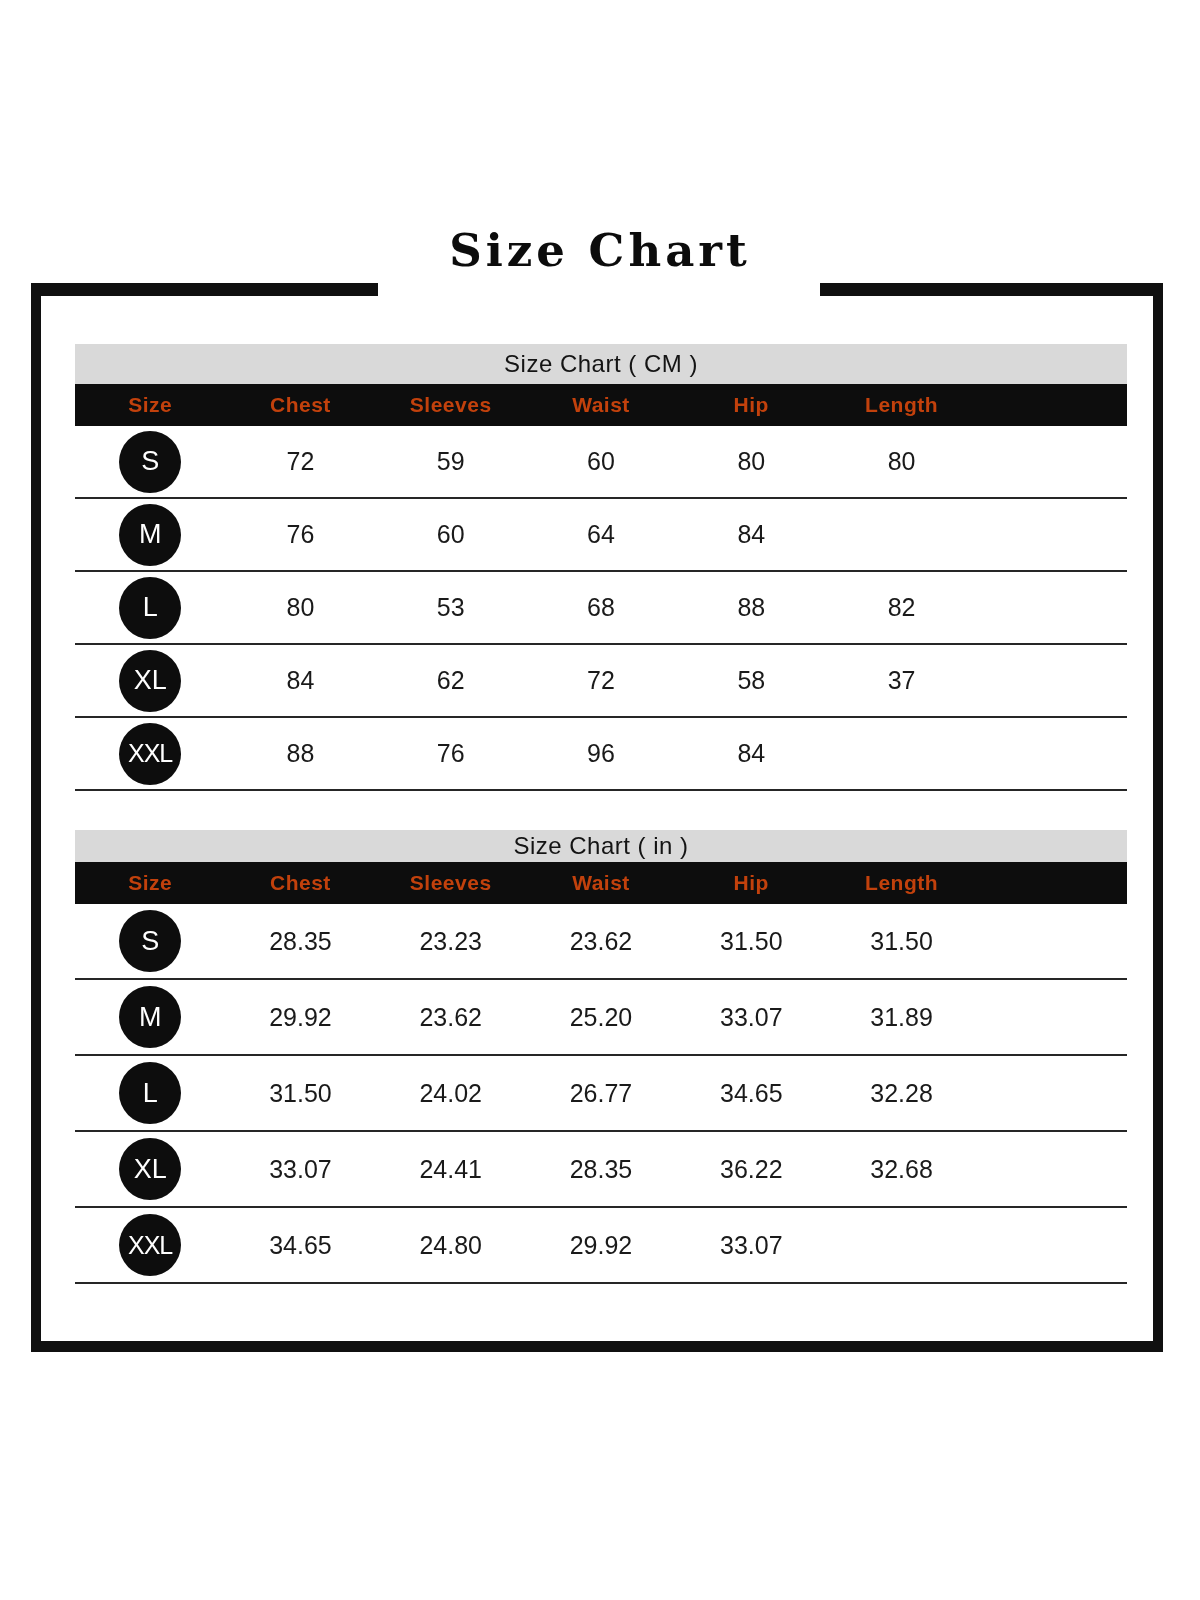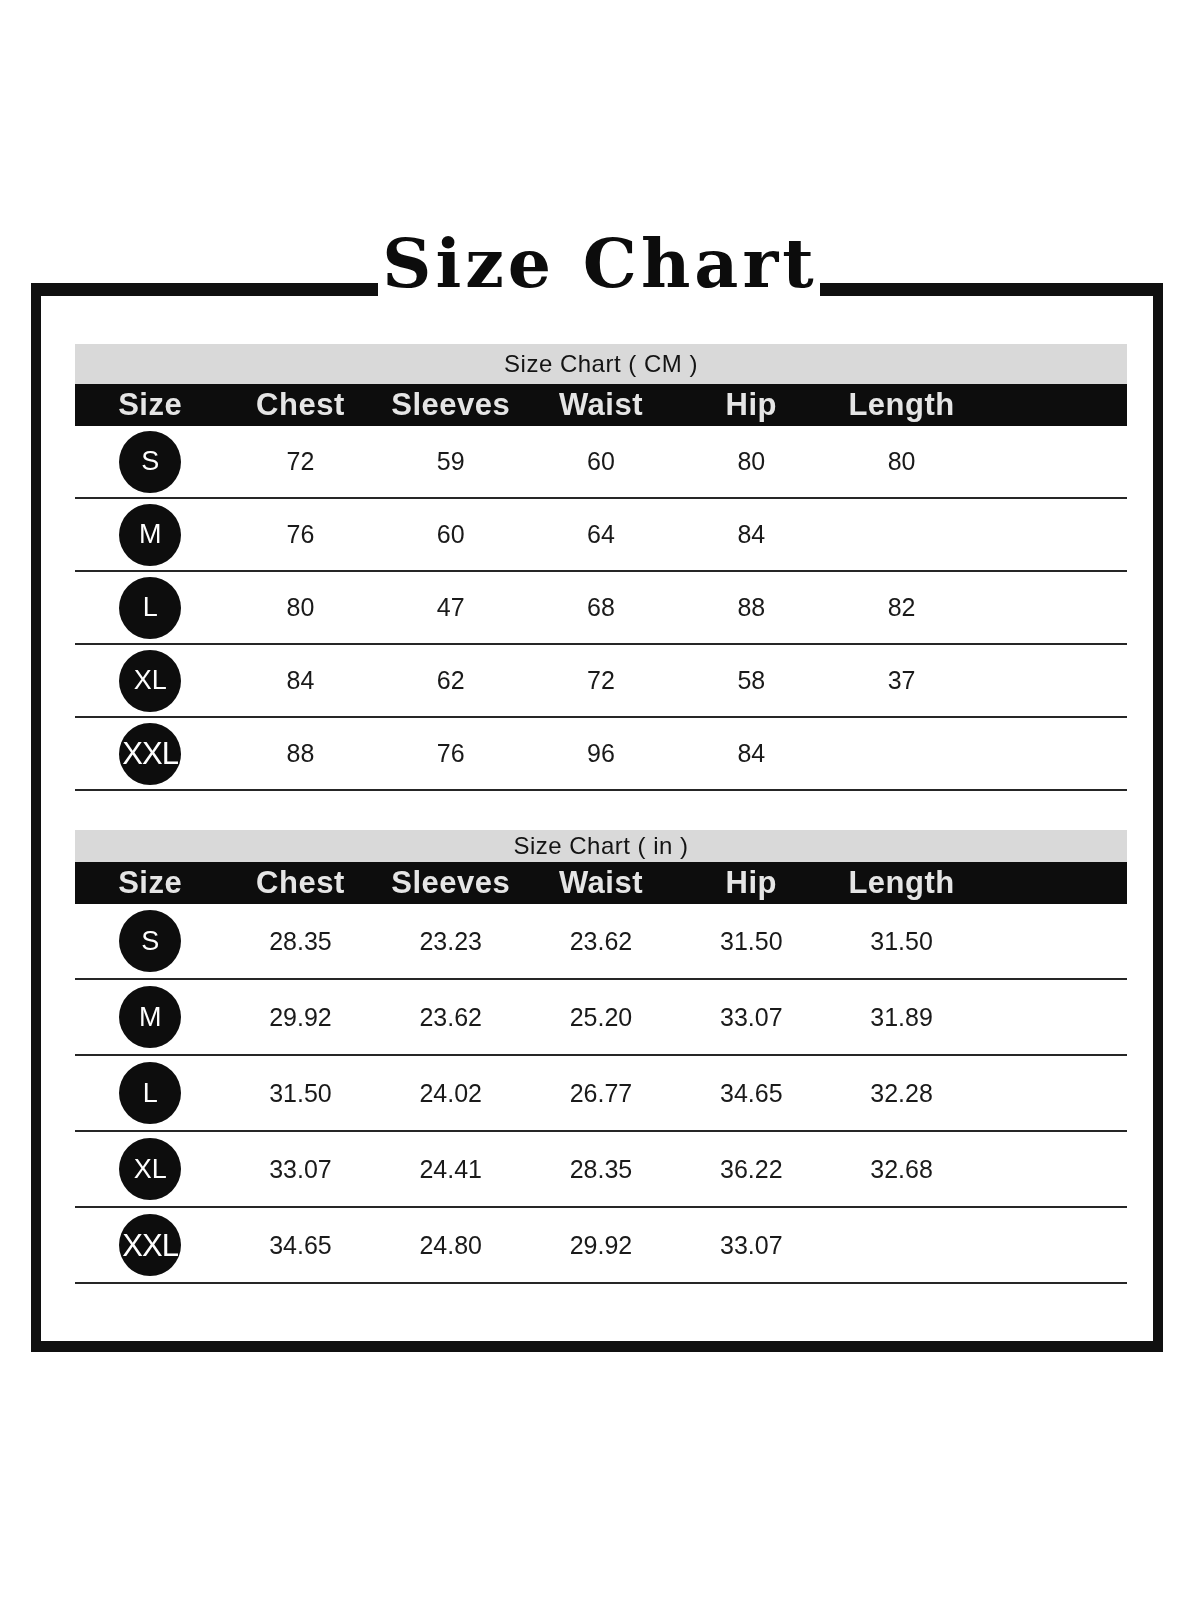"Size Chart" .title { font-size: 68px -> 45px }
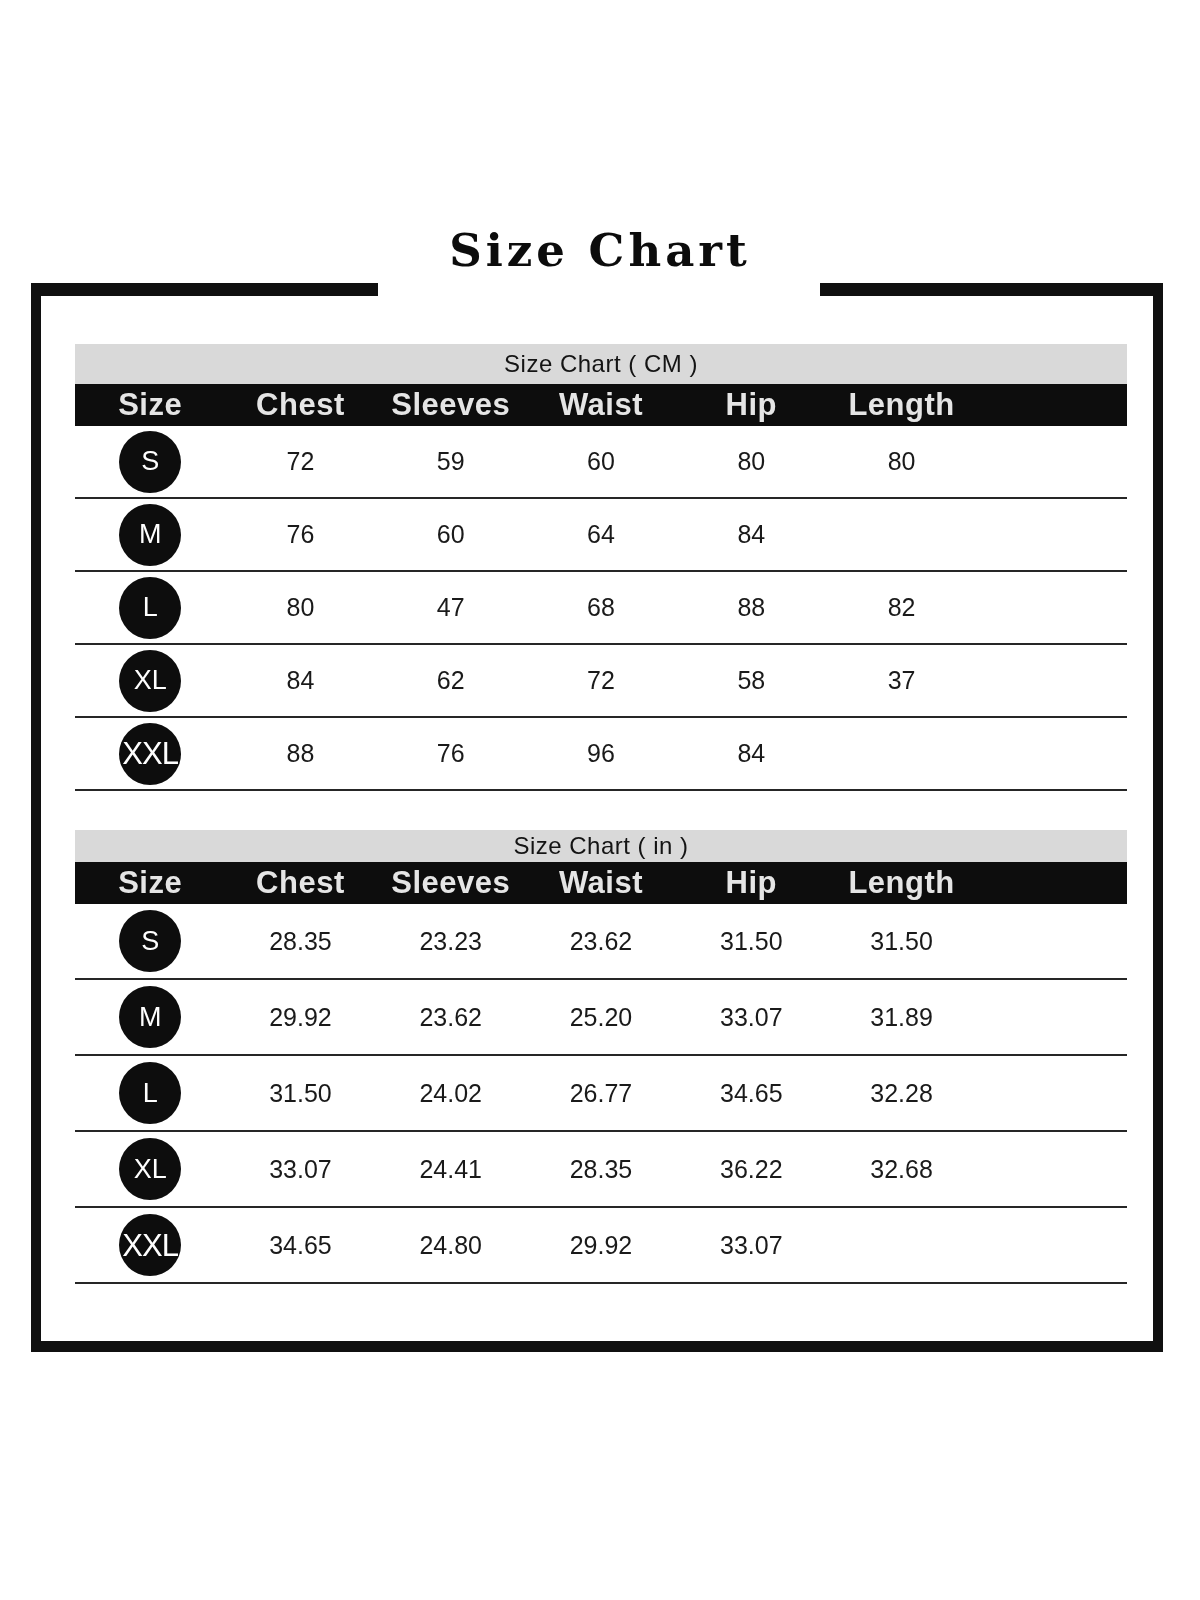"Size" .hcell { color: #e5e5e5 -> #c2410c; font-size: 31px -> 21px }
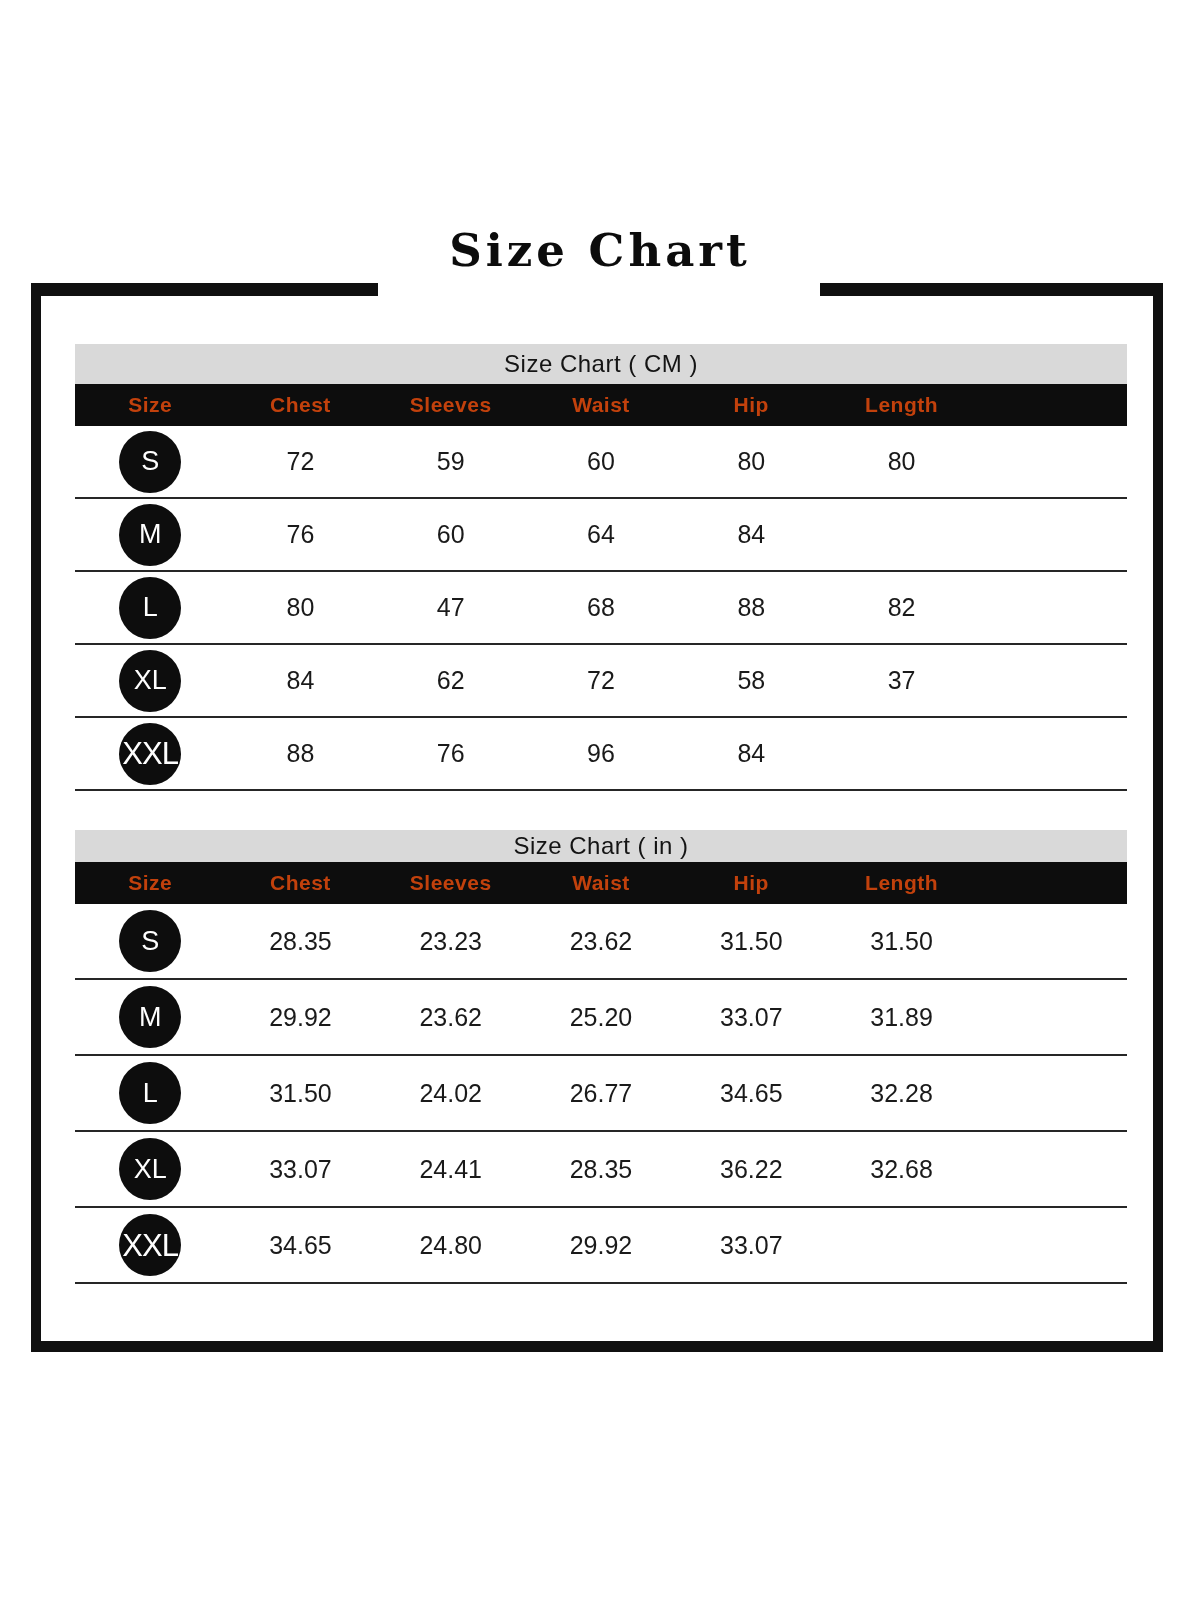"47" div.cell { text: 47 -> 53 }
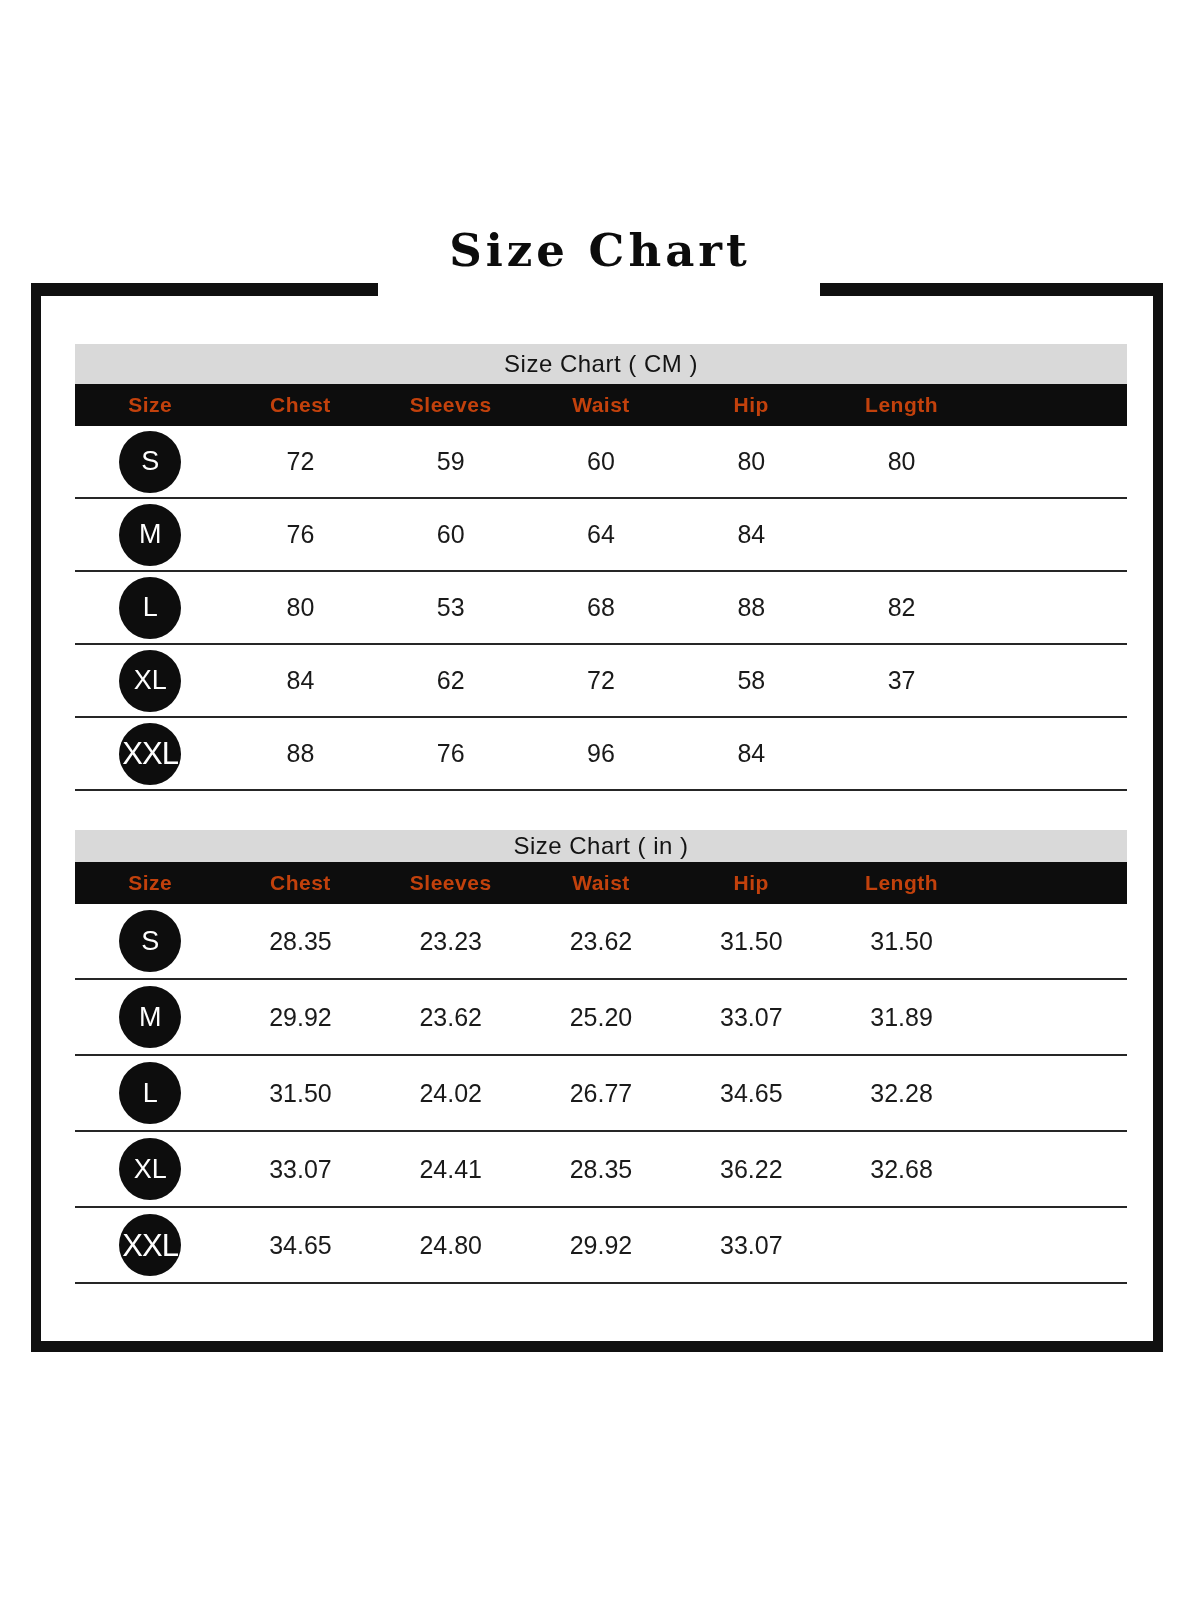"XXL" .badge-wide { font-size: 31px -> 25px }
